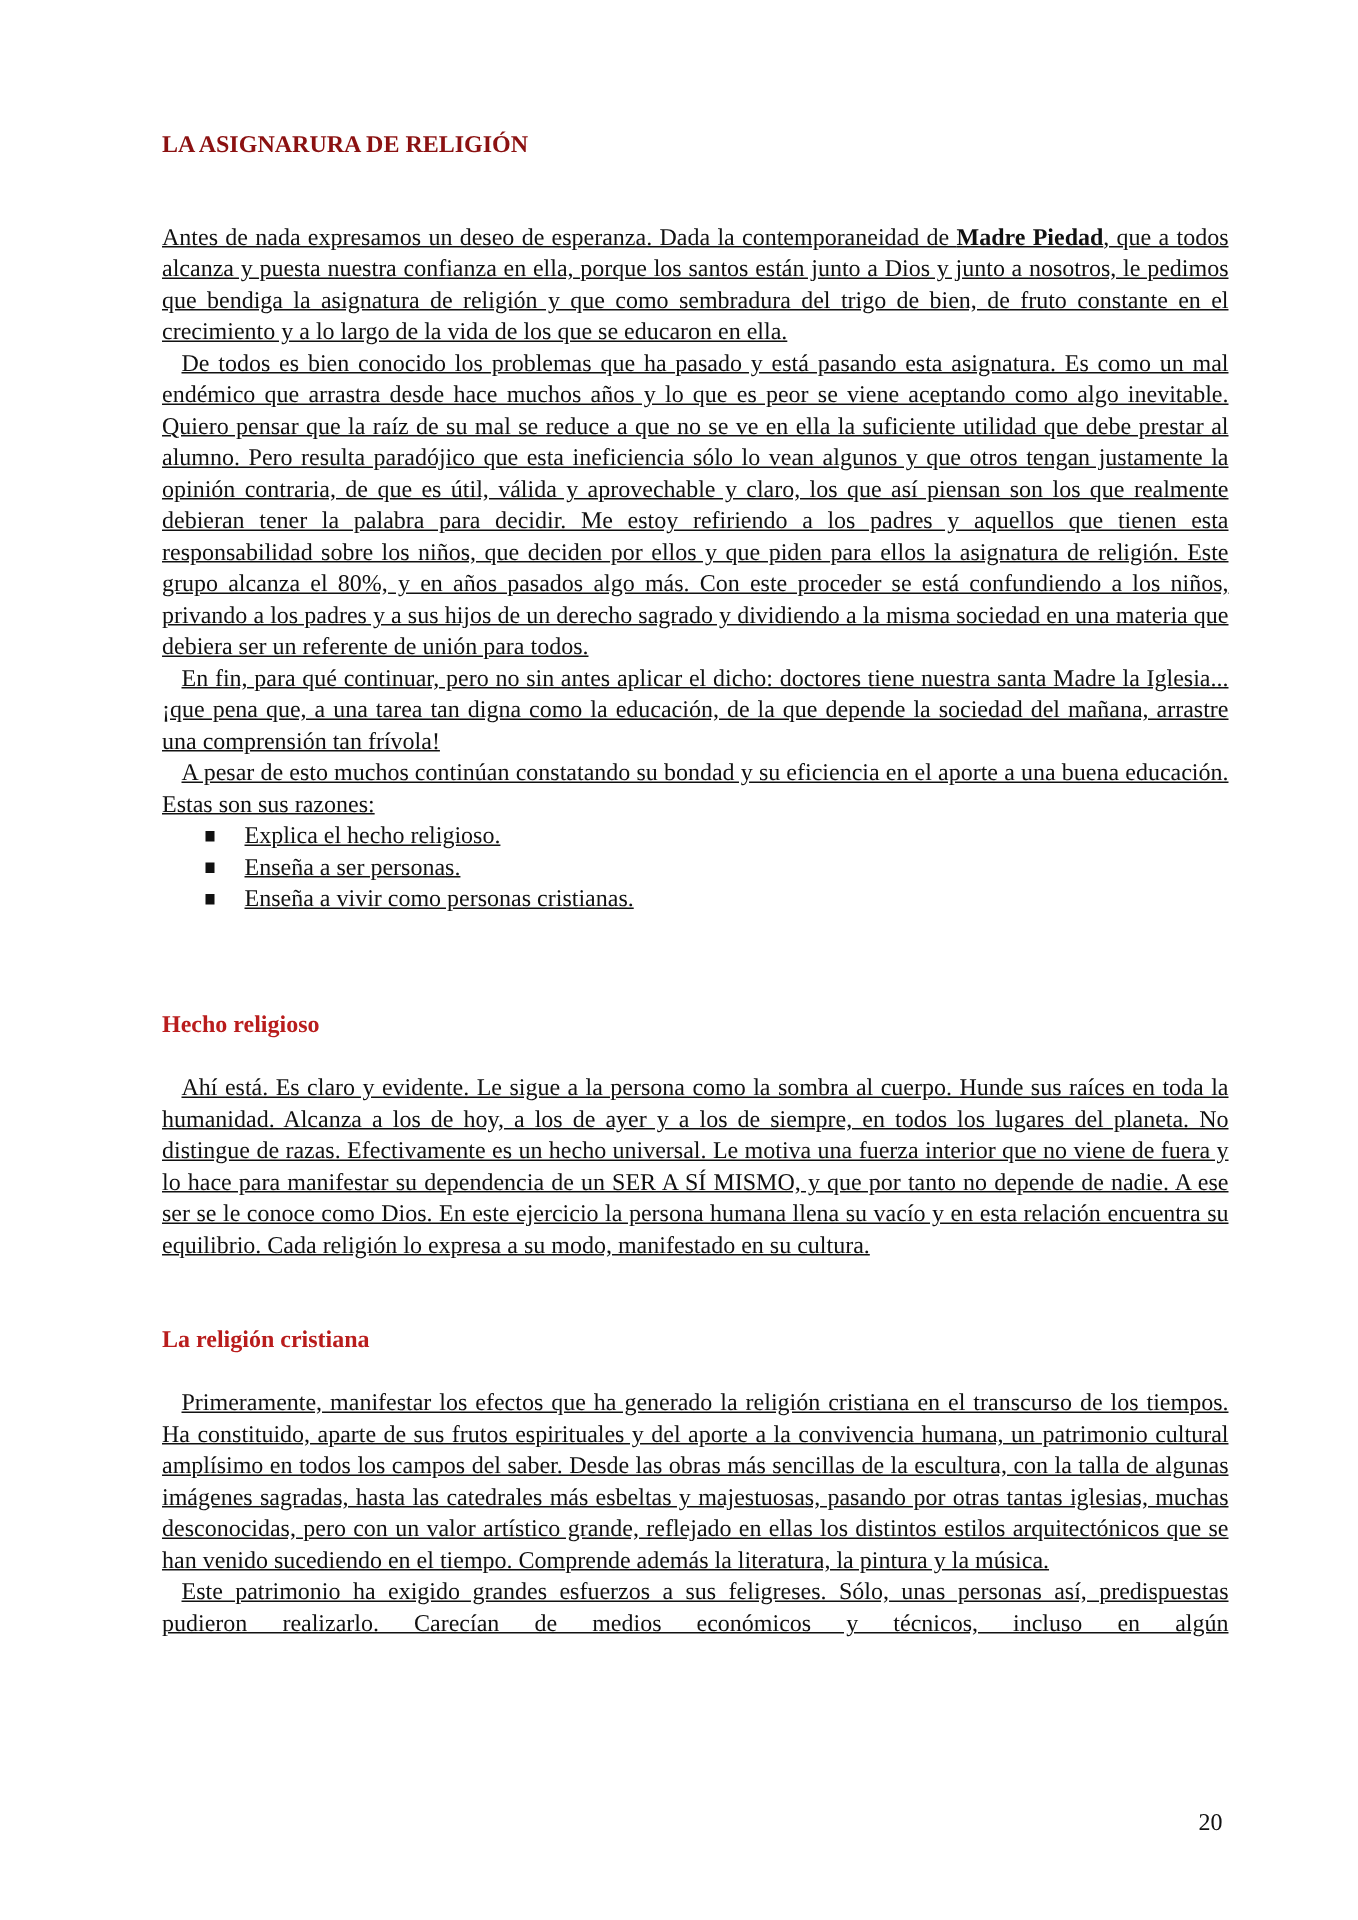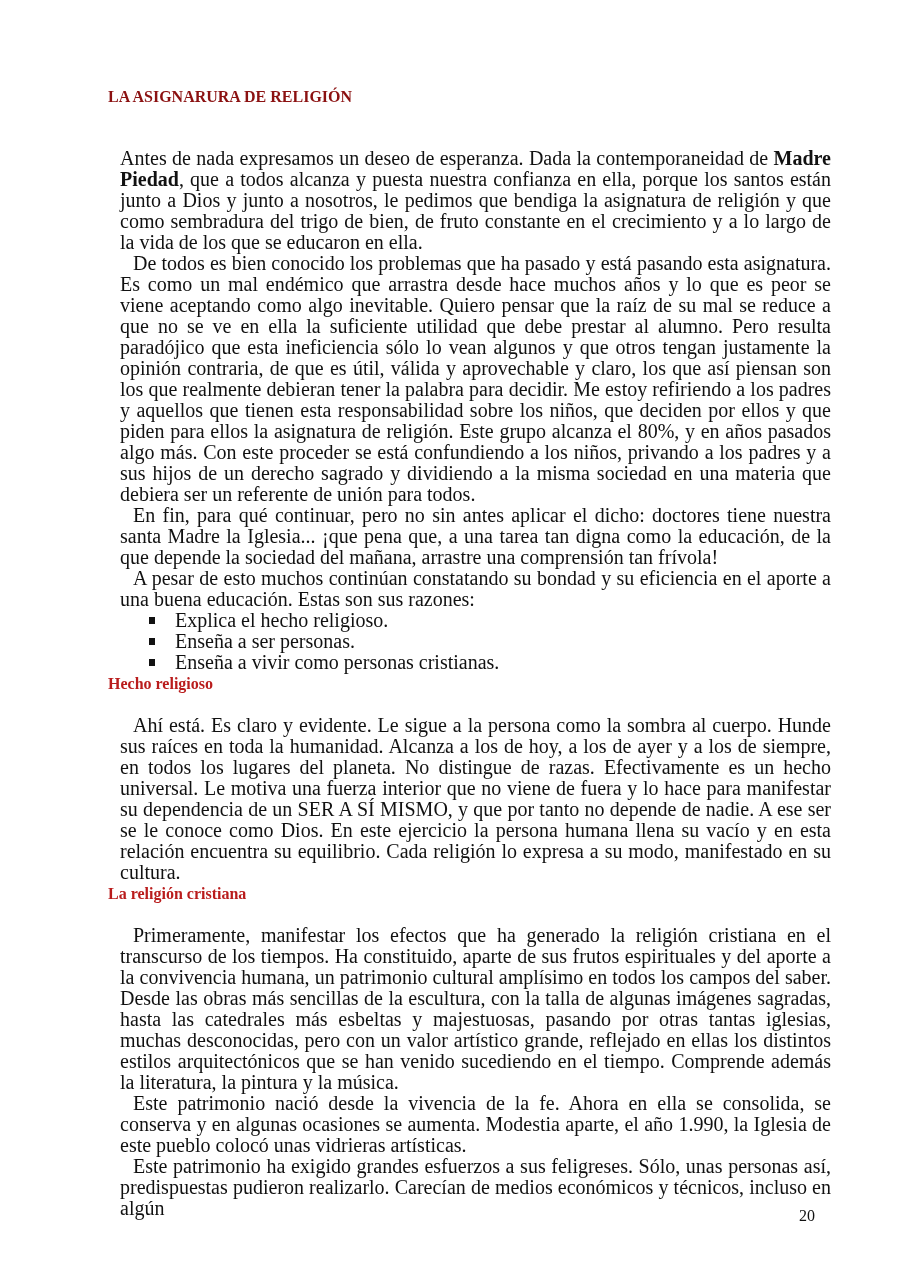"Antes de nada expresamos un" .block { font-size: 20px -> 16px; left: 12px -> 0; text-decoration: none -> underline }
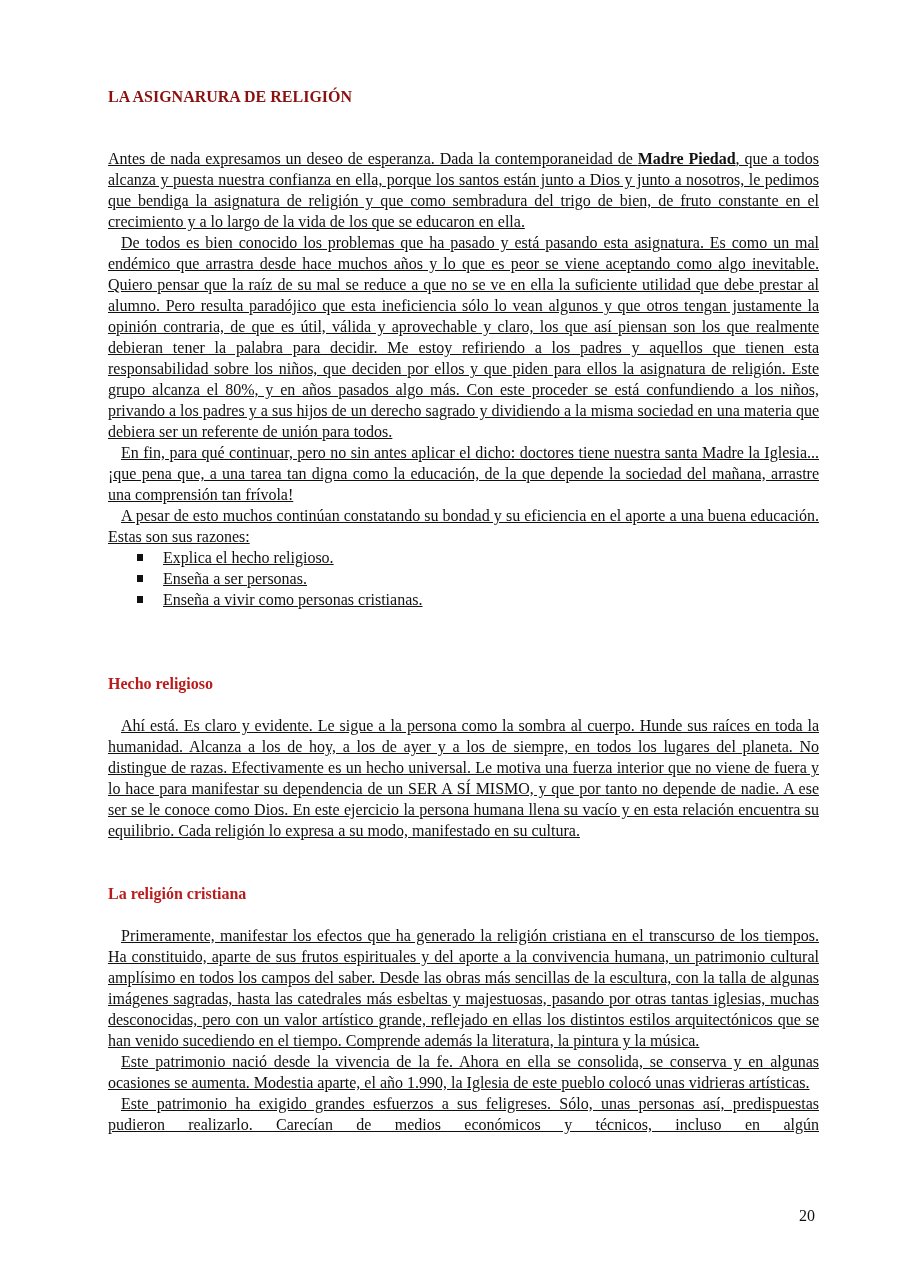"Este patrimonio nació desde la" p.p { html: <p>Este patrimonio nació desde la vivencia de la fe. Ahora en ella se consolida, se conserva y en algunas ocasiones se aumenta. Modestia aparte, el año 1.990, la Iglesia de este pueblo colocó unas vidrieras artísticas.</p> -> none }
